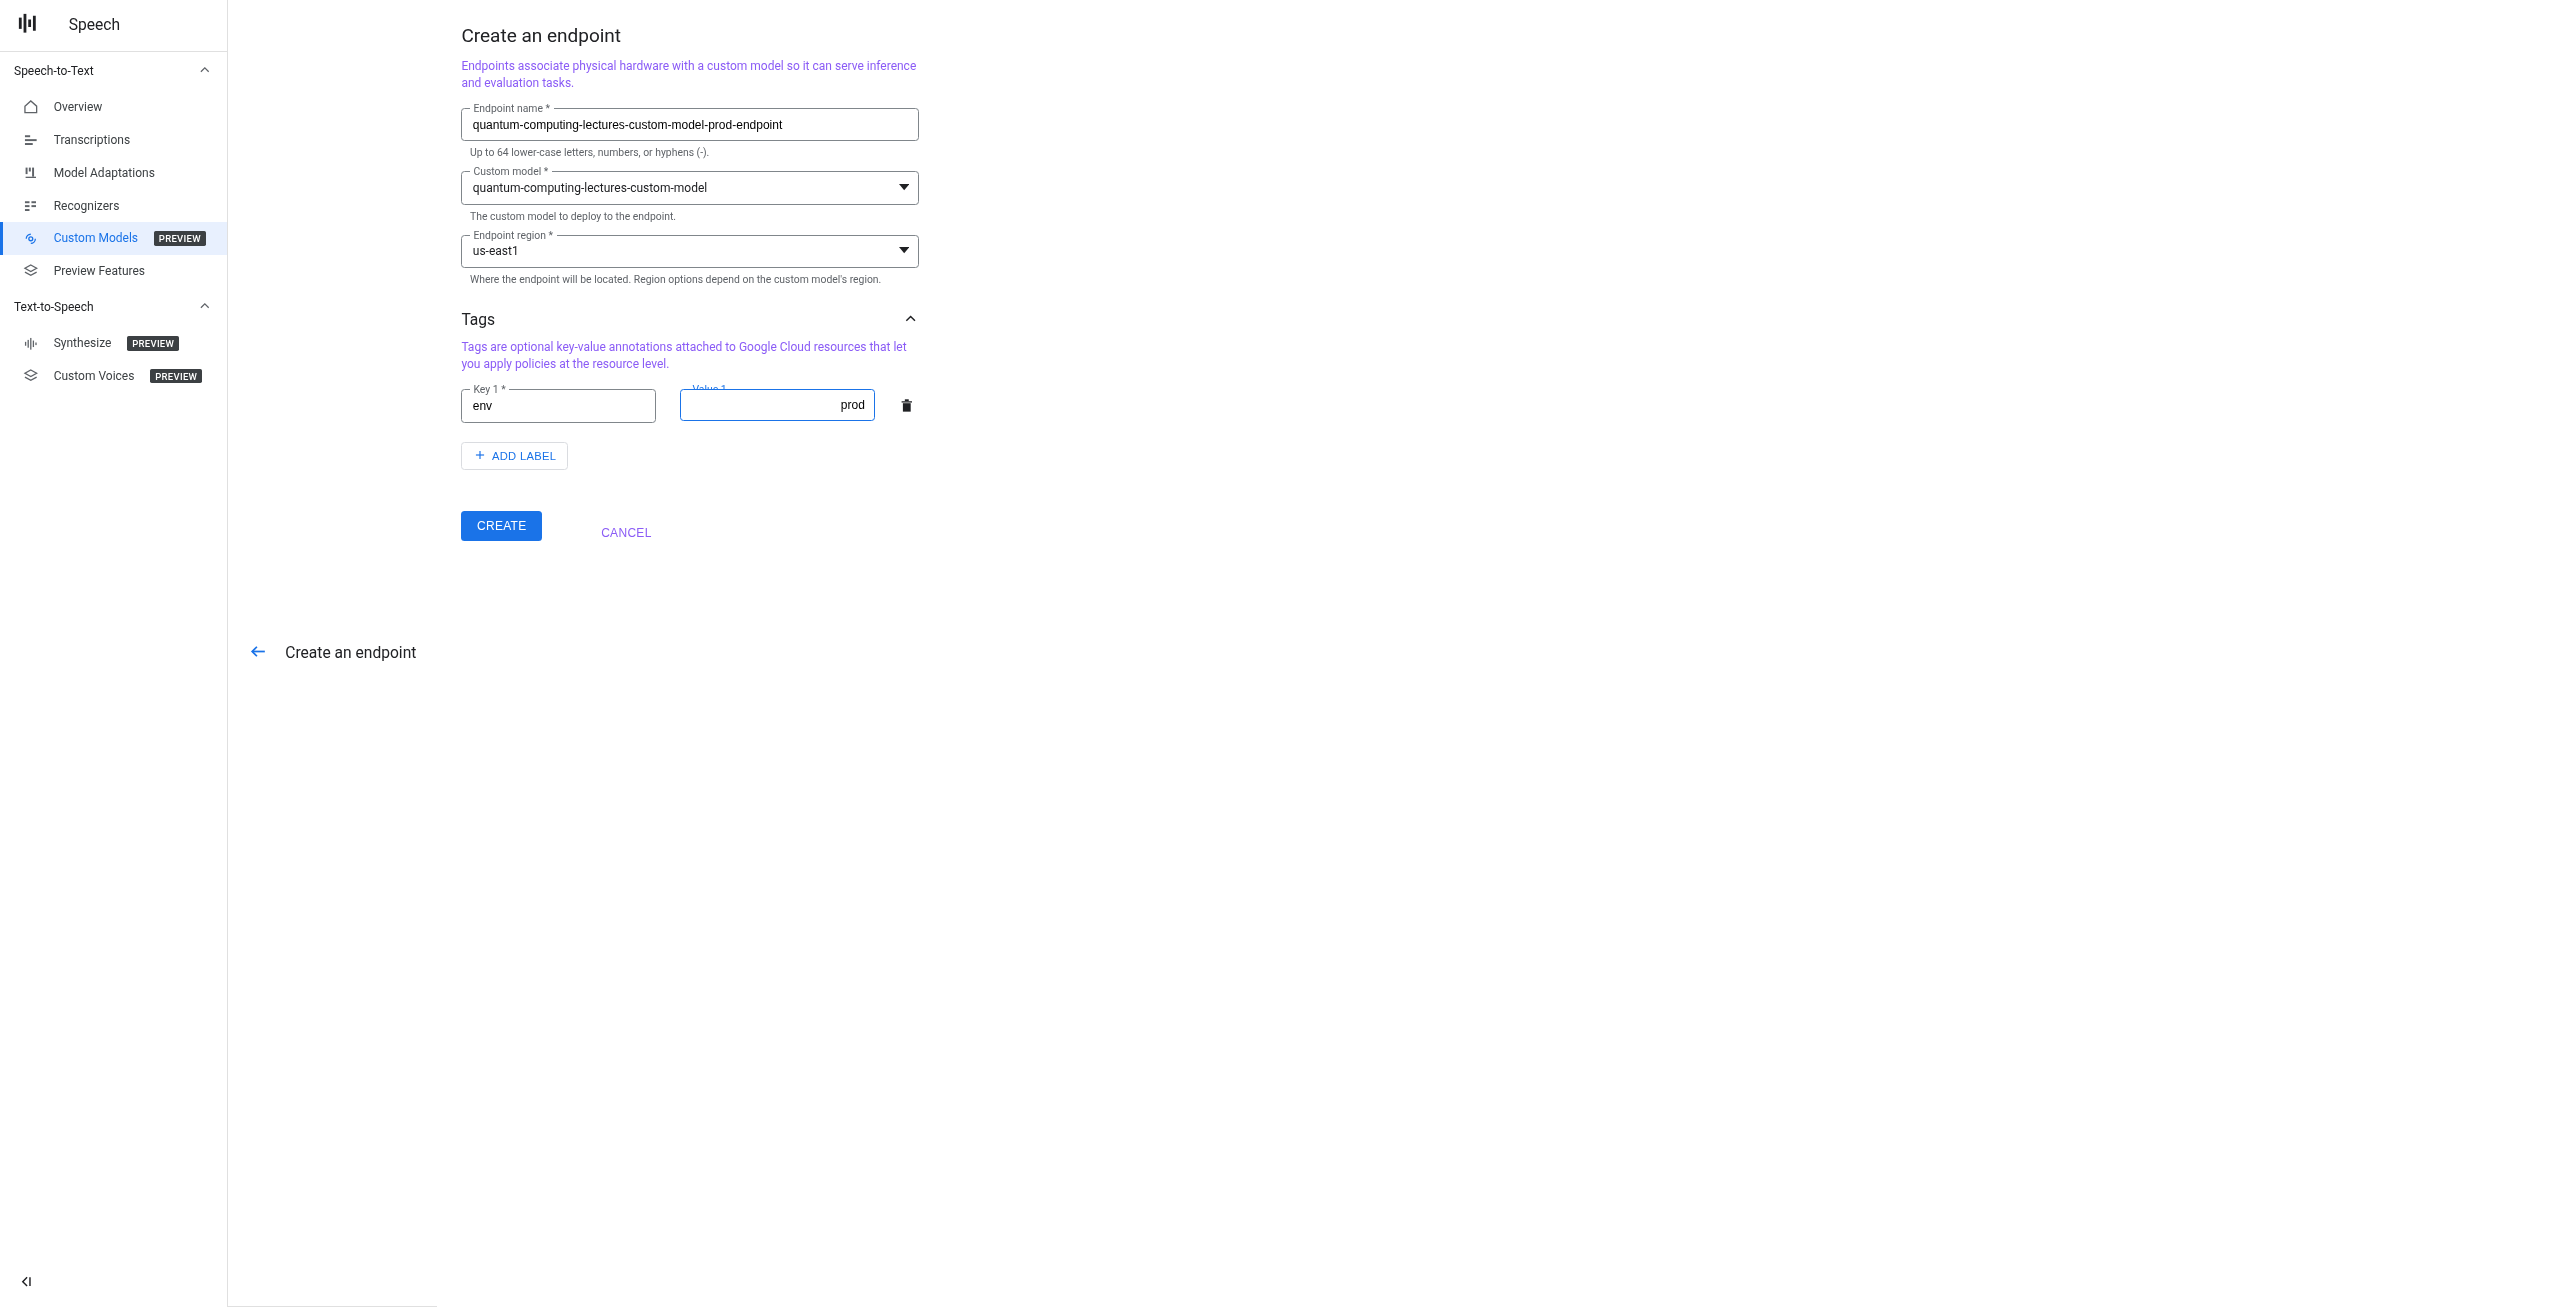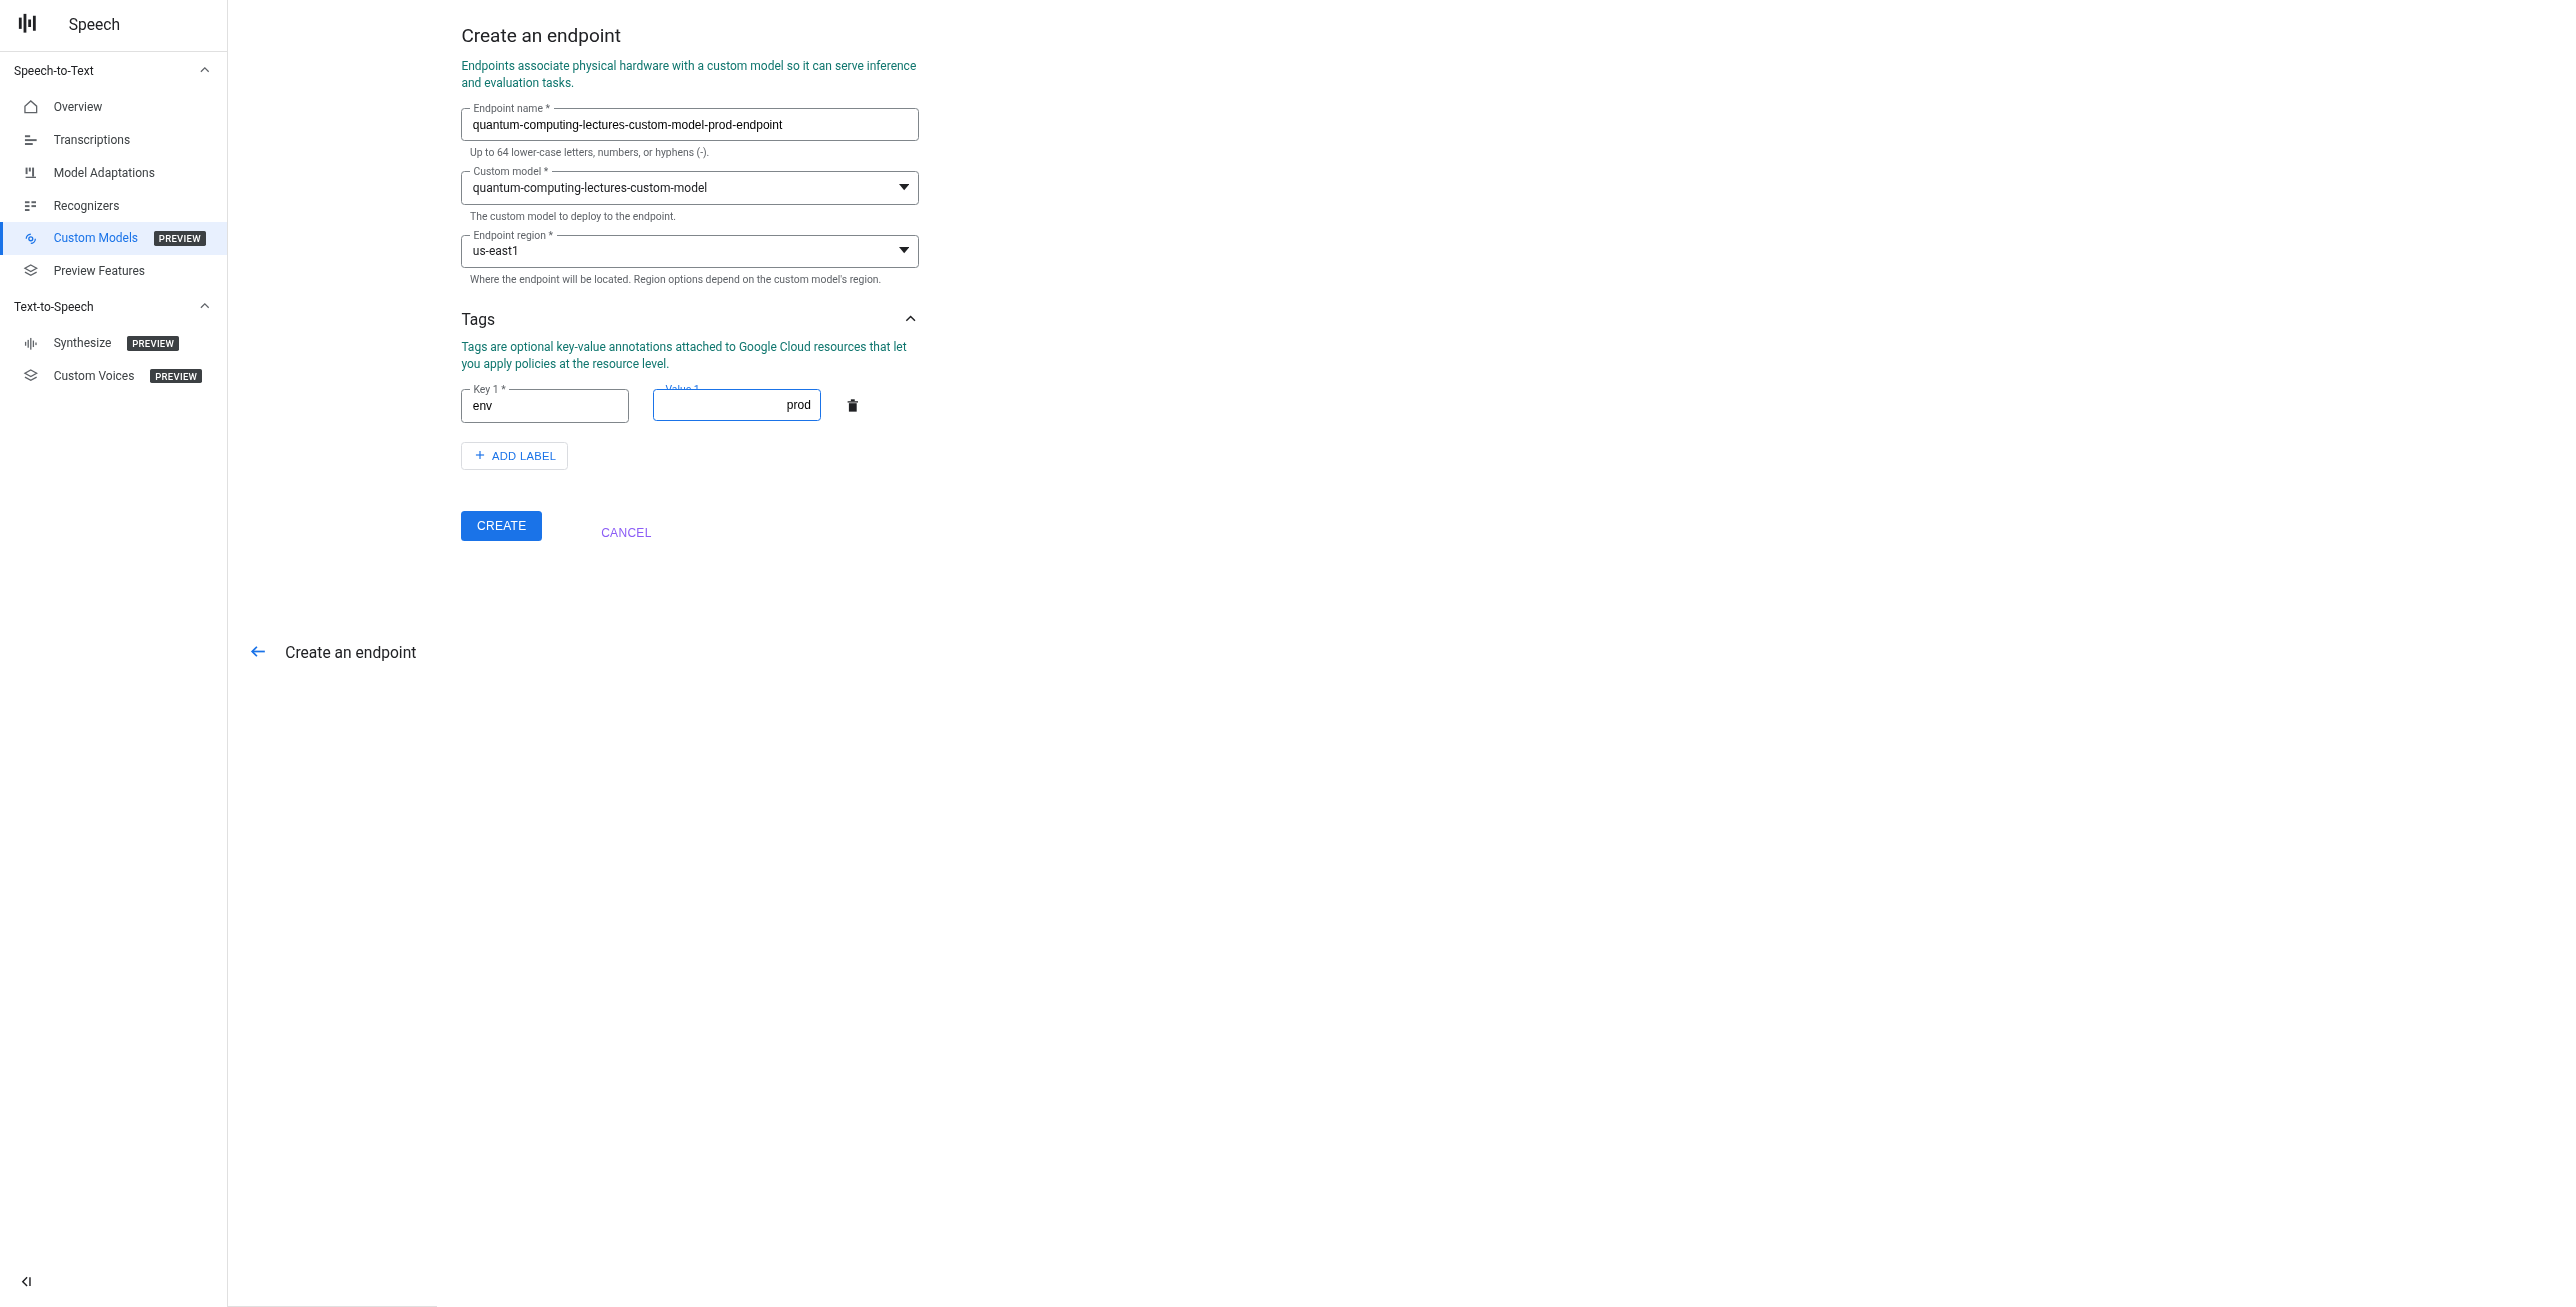"Endpoints associate physical hardware" .desc { color: #0f766e -> #8b5cf6 }
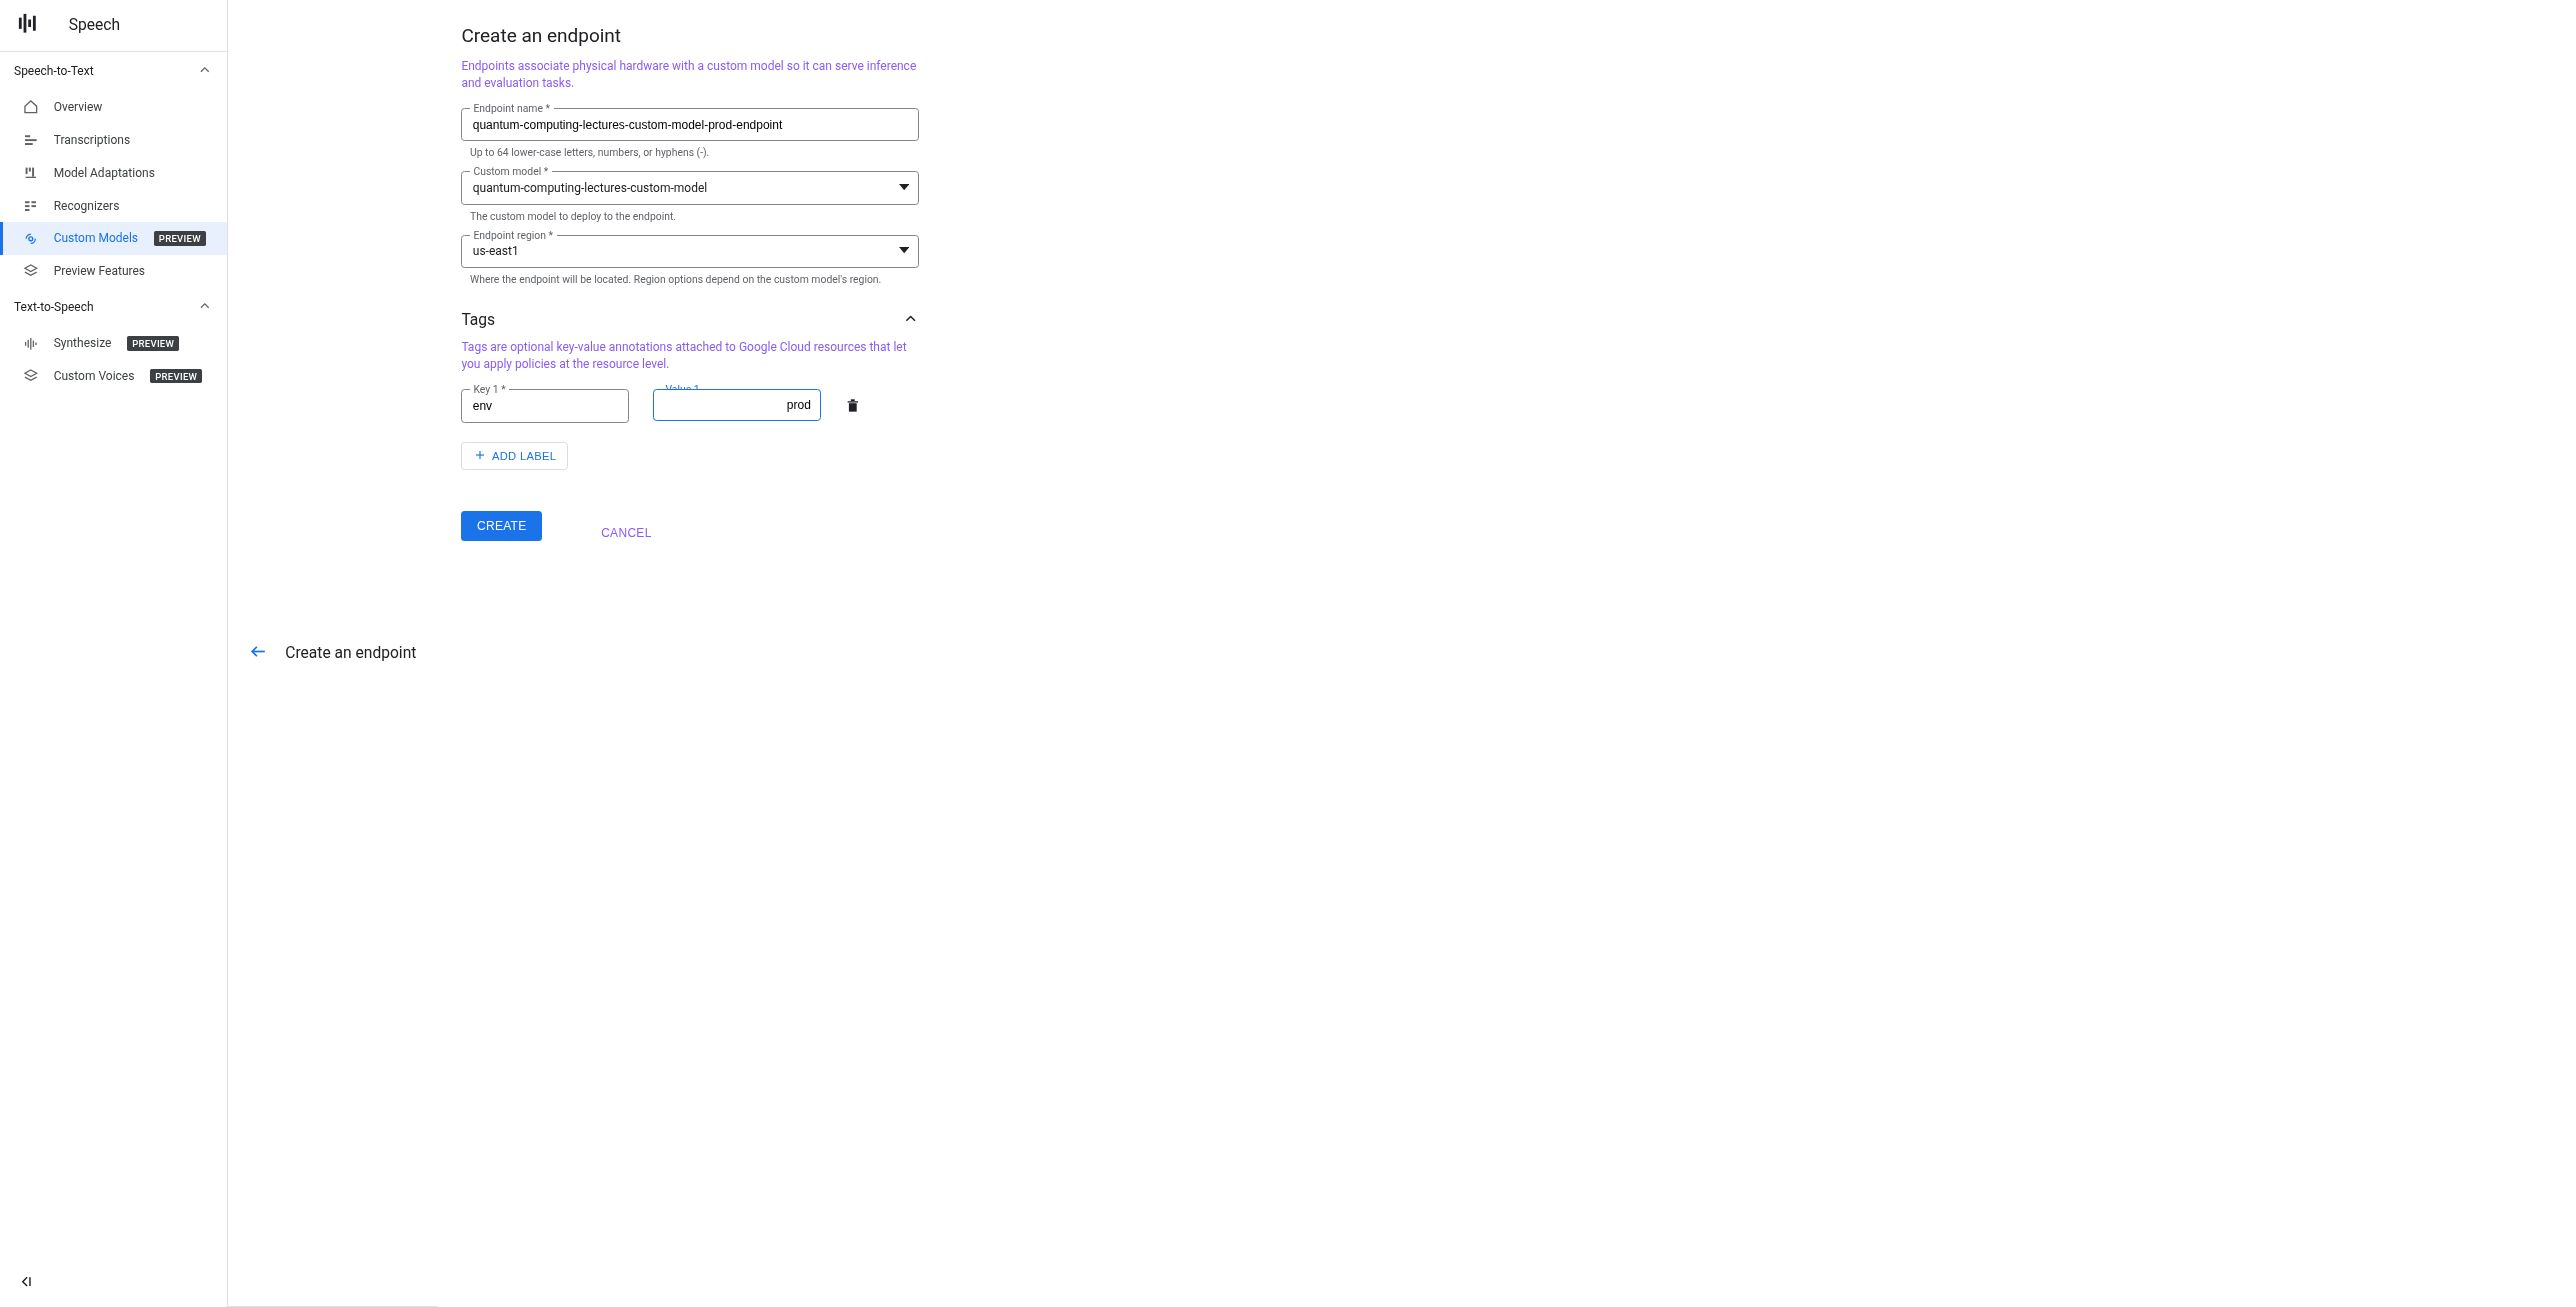"Key 1 *" .tag-field { width: 168px -> 195px }
